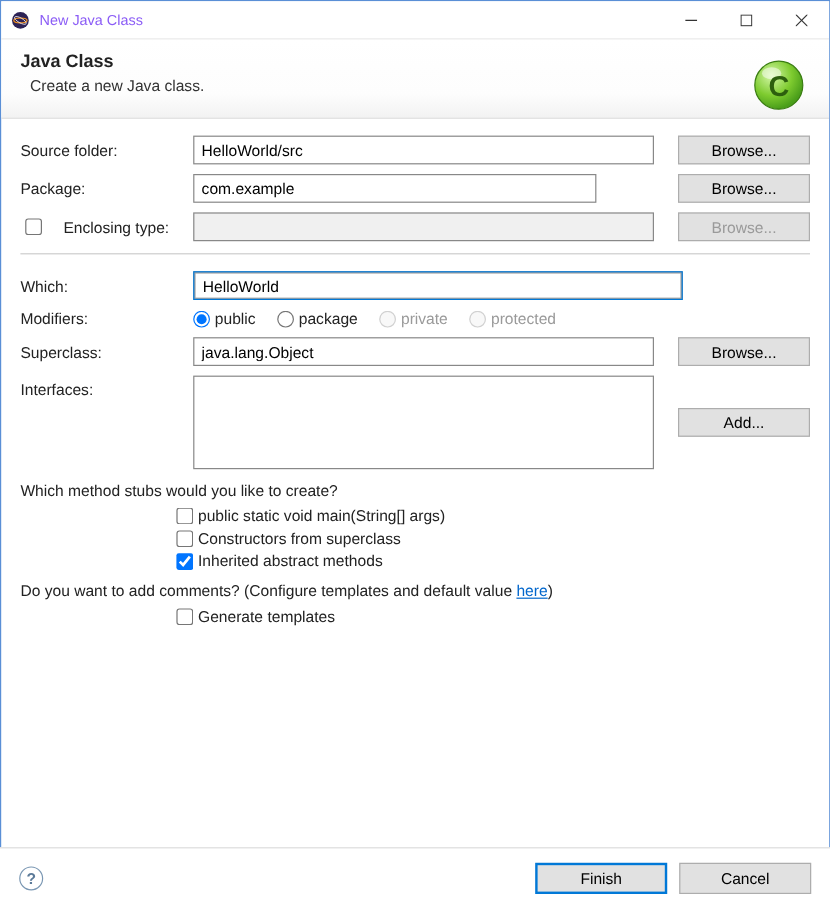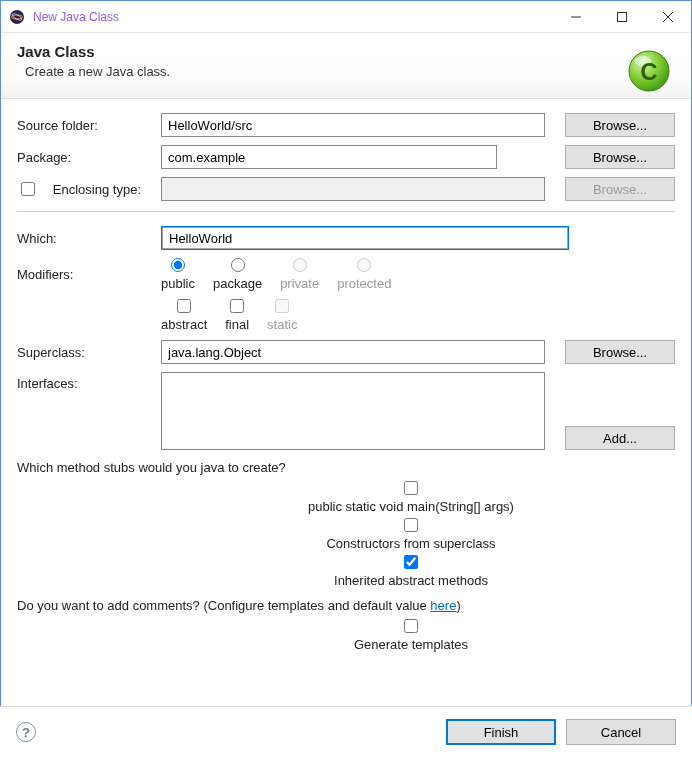"public" .radio-item, .check-item { flex-direction: column -> none }
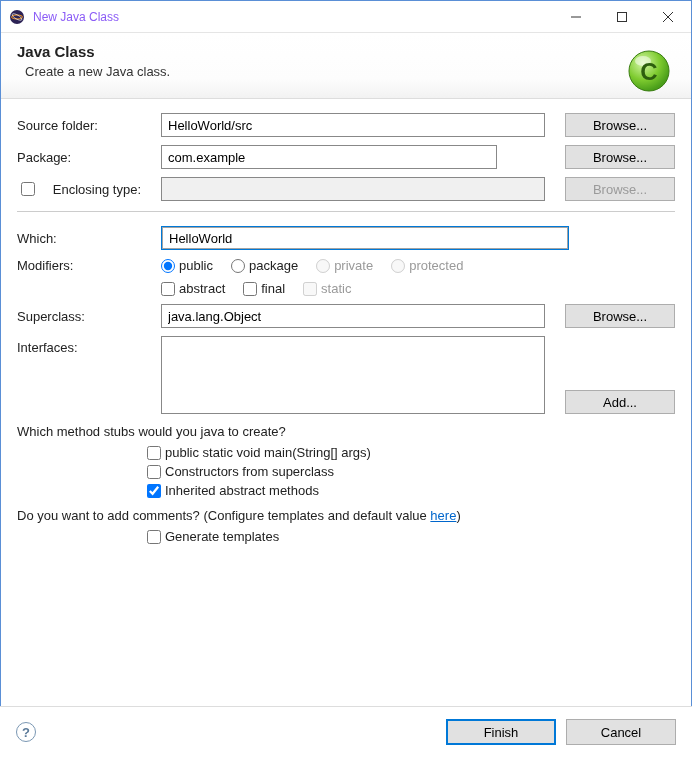"abstract" div.row { html: <div> <span></span> <div> <label> <input> <span>abstract</span> </label> <label> <input> <span>final</span> </label> <label> <input> <span>static</span> </label> </div> </div> -> none }
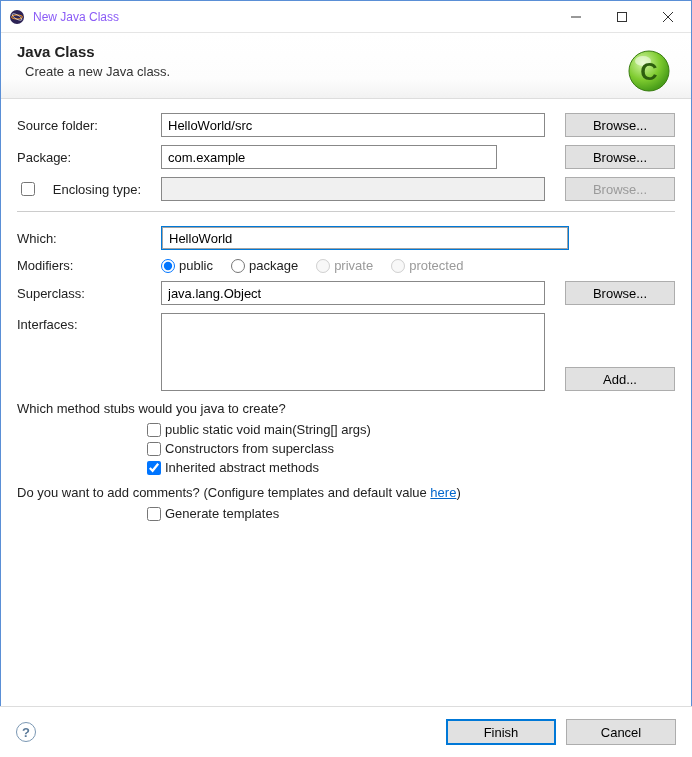"Interfaces:" div.row { align-items: flex-end -> center }
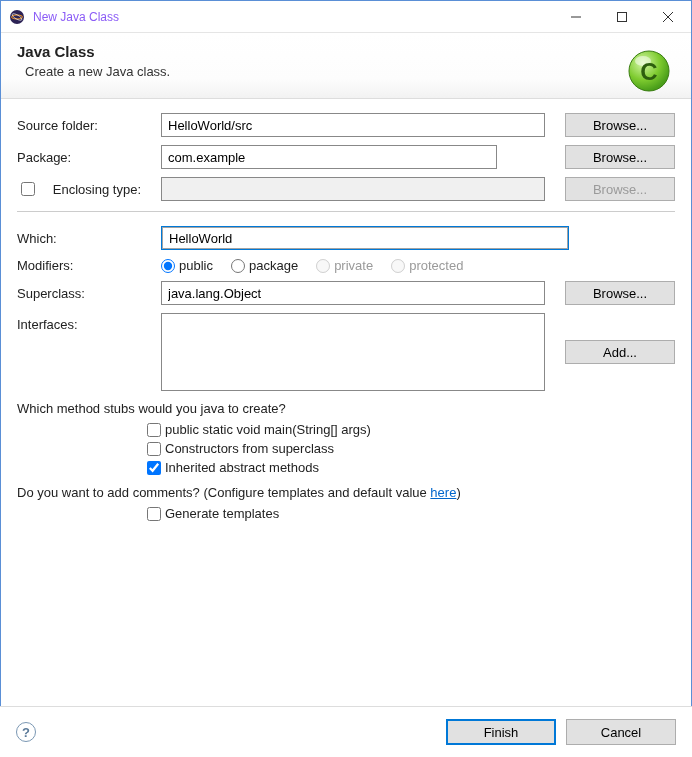"Which method stubs would you" p.question { text: java -> like }
